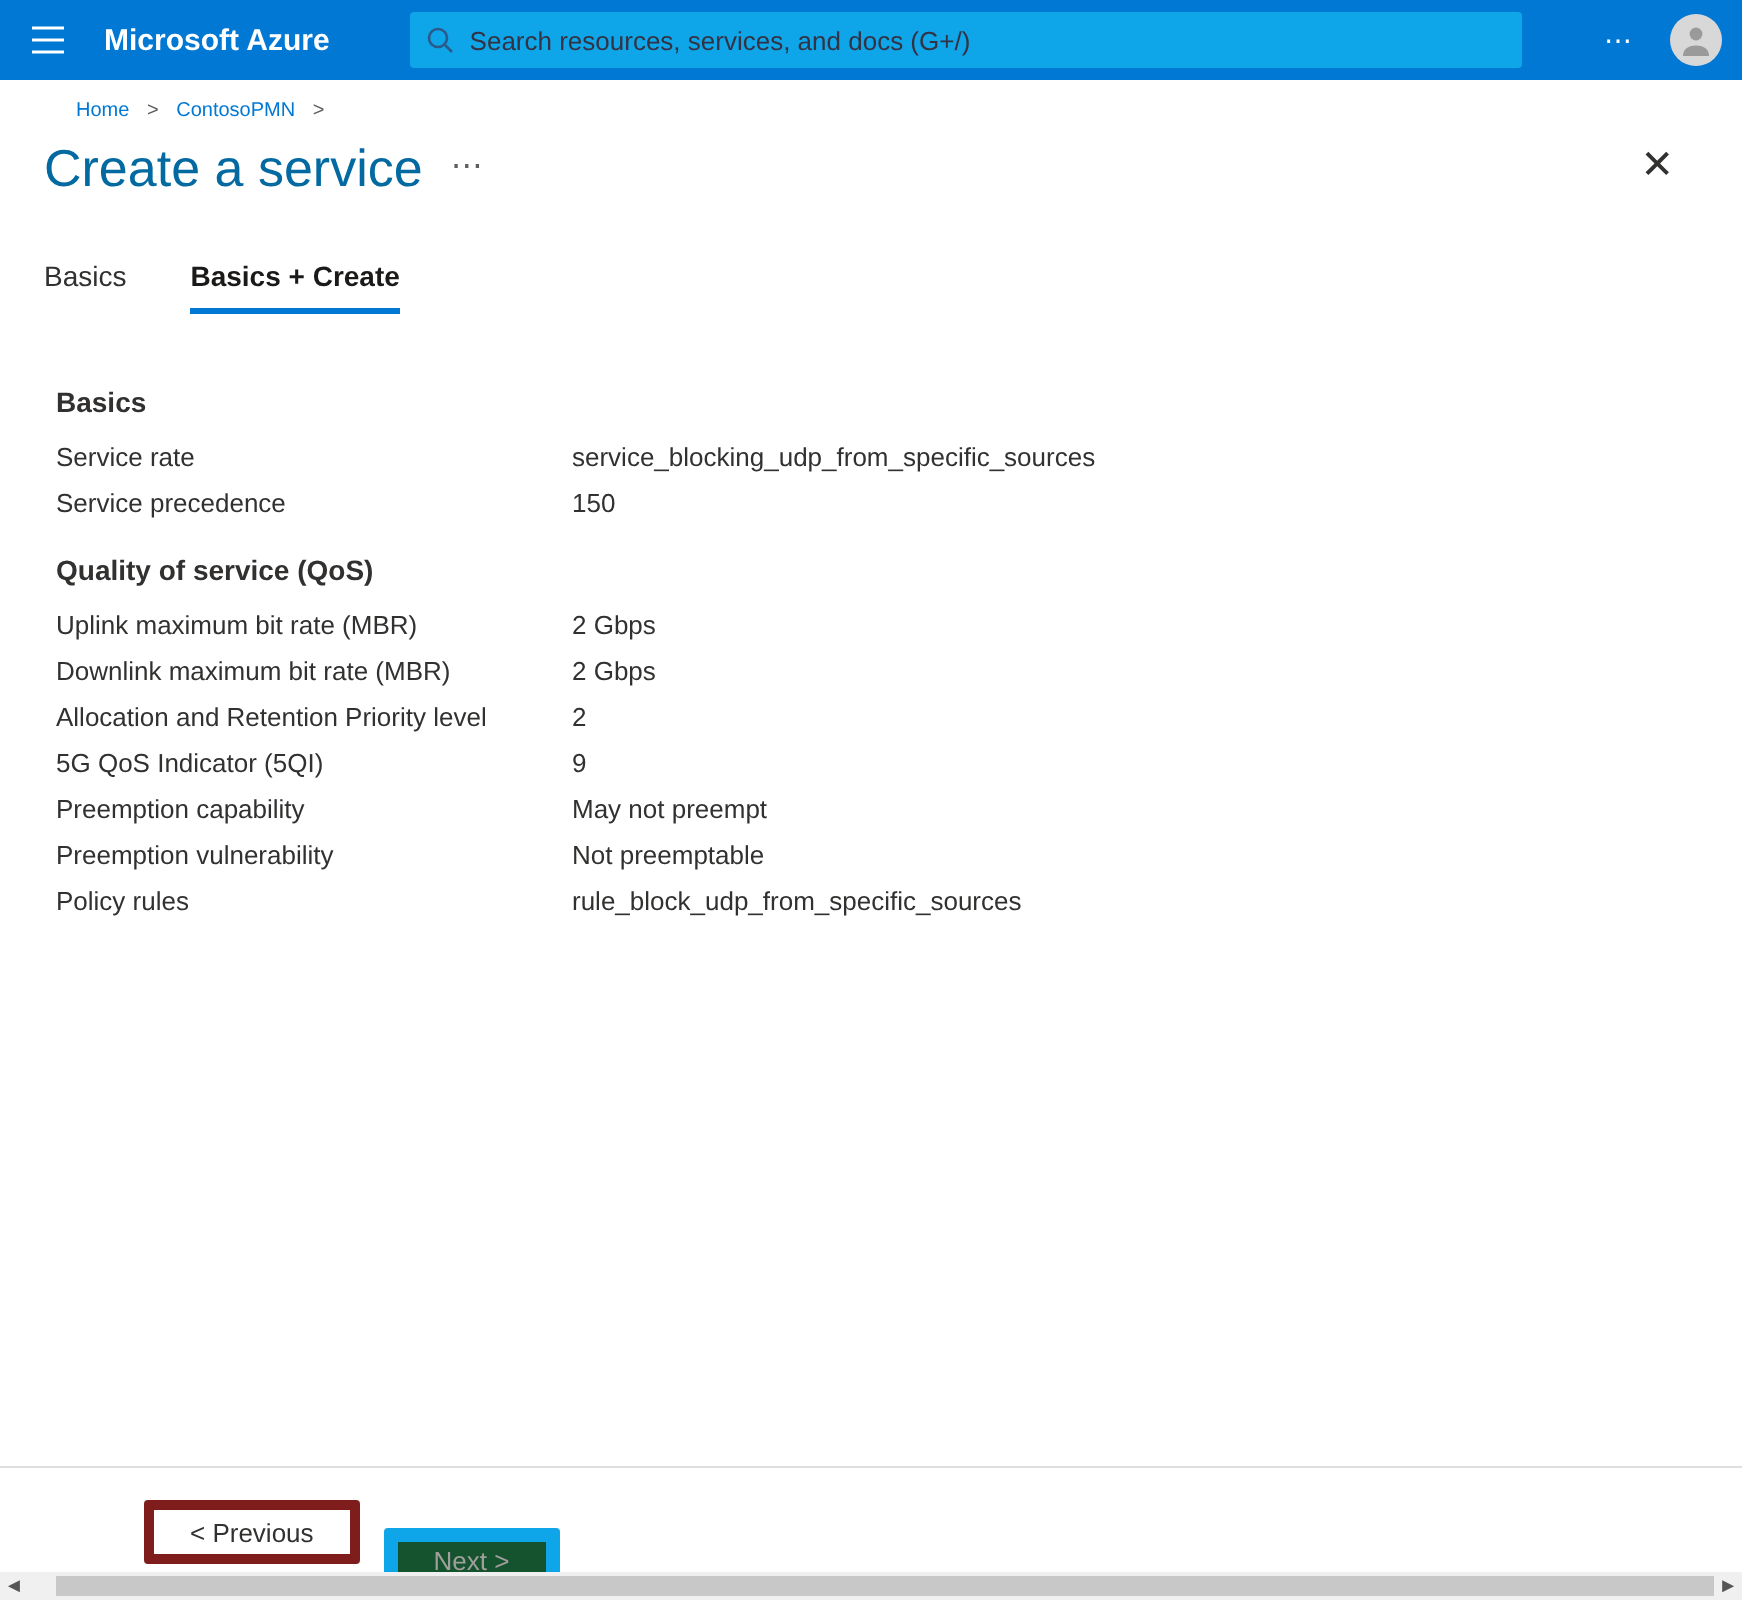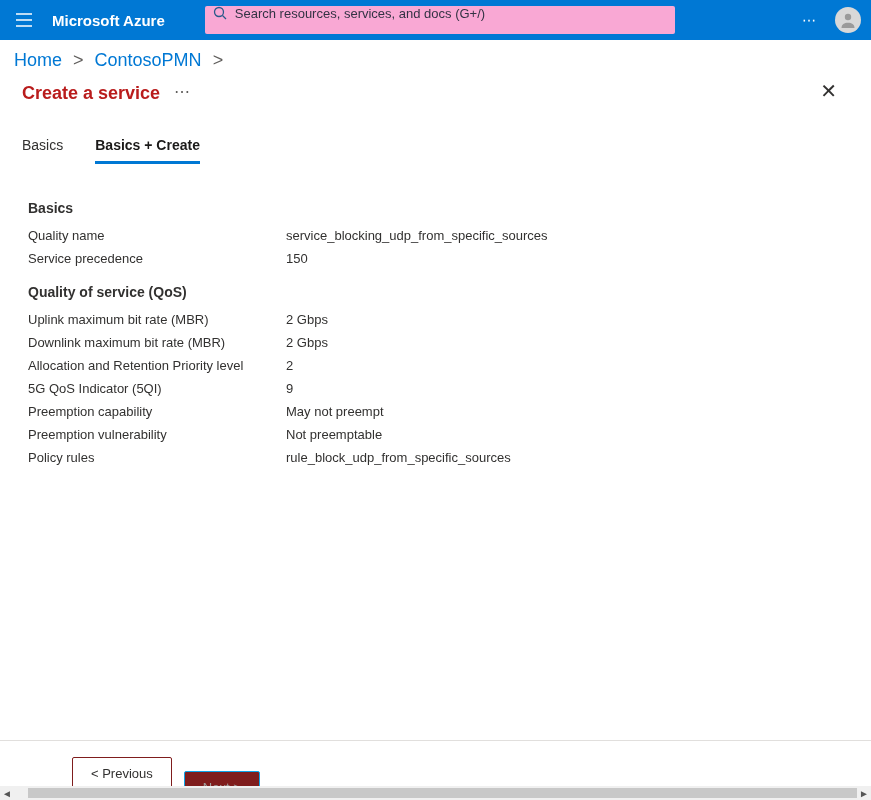"Search resources, services, and docs" .search { align-items: none -> center; background: #f9a8d4 -> #0ea5e9; width: 470px -> 556px }
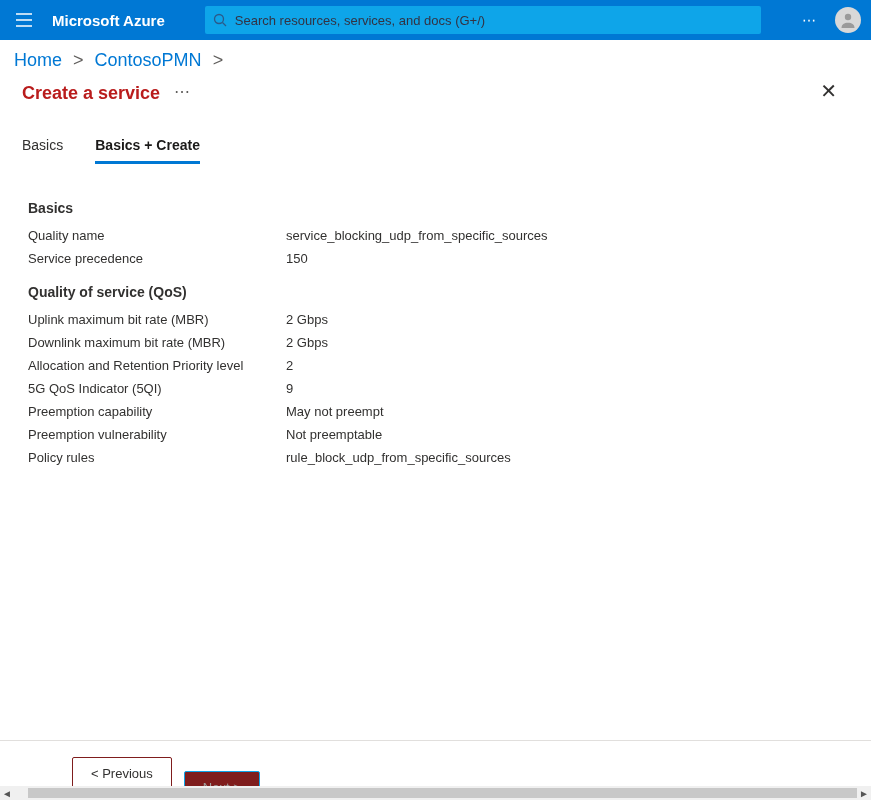"Home > ContosoPMN >" .crumbs { font-size: 18px -> 10px; padding: 10px 22px 4px 14px -> 10px 22px 4px 38px }
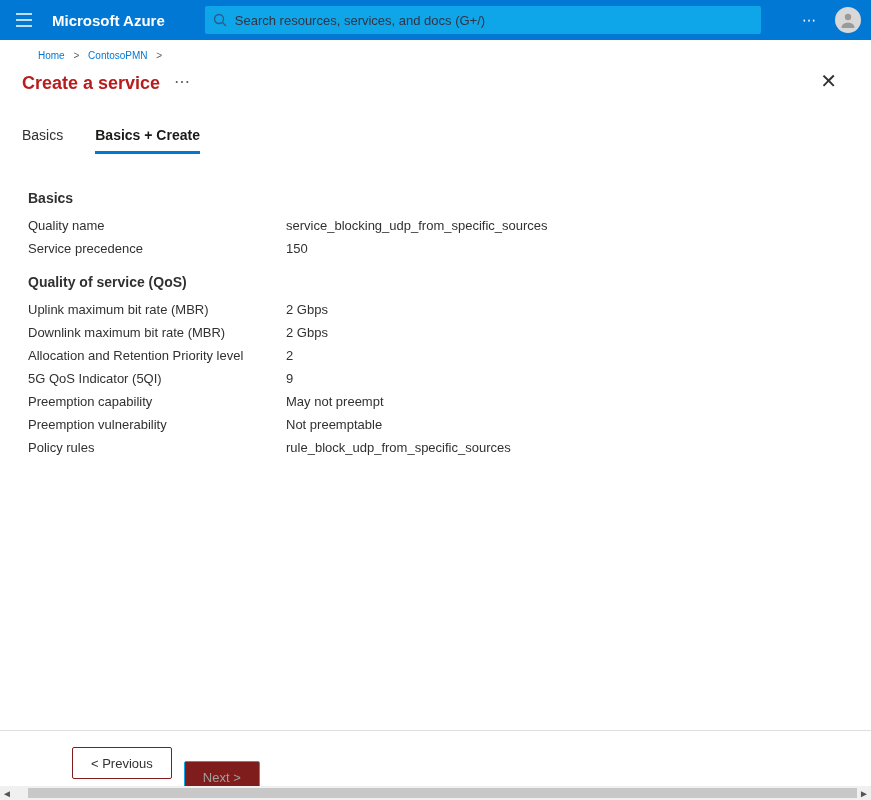"Create a service" .titlebar h1 { color: #b91c1c -> #0369a1; font-size: 18px -> 26px; font-weight: 700 -> 400 }
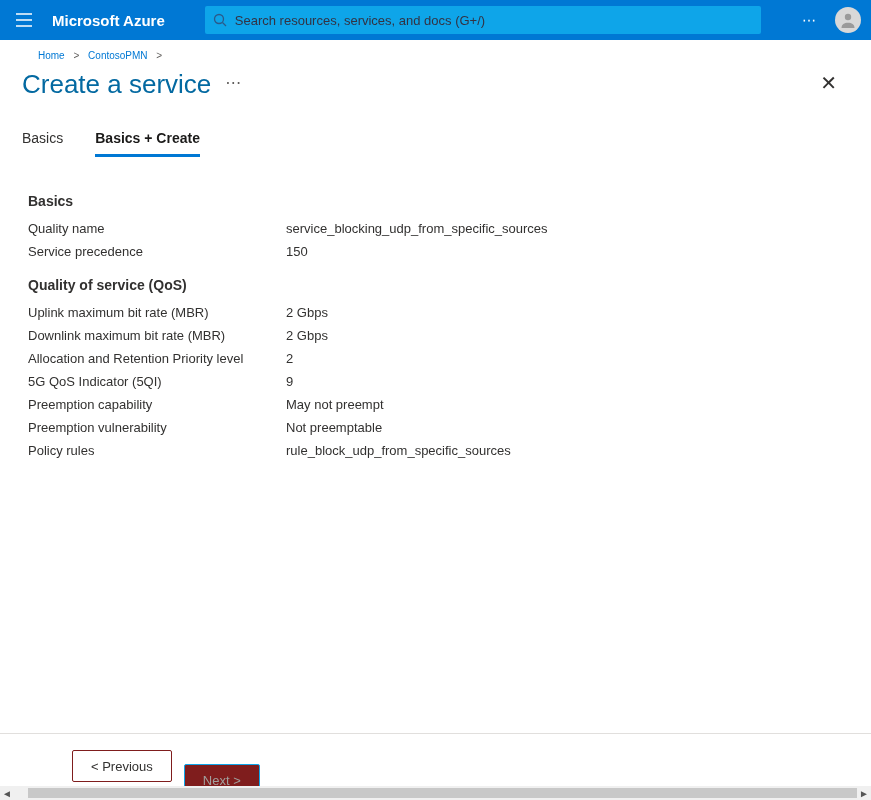"Quality name" div.k { text: Quality name -> Service rate }
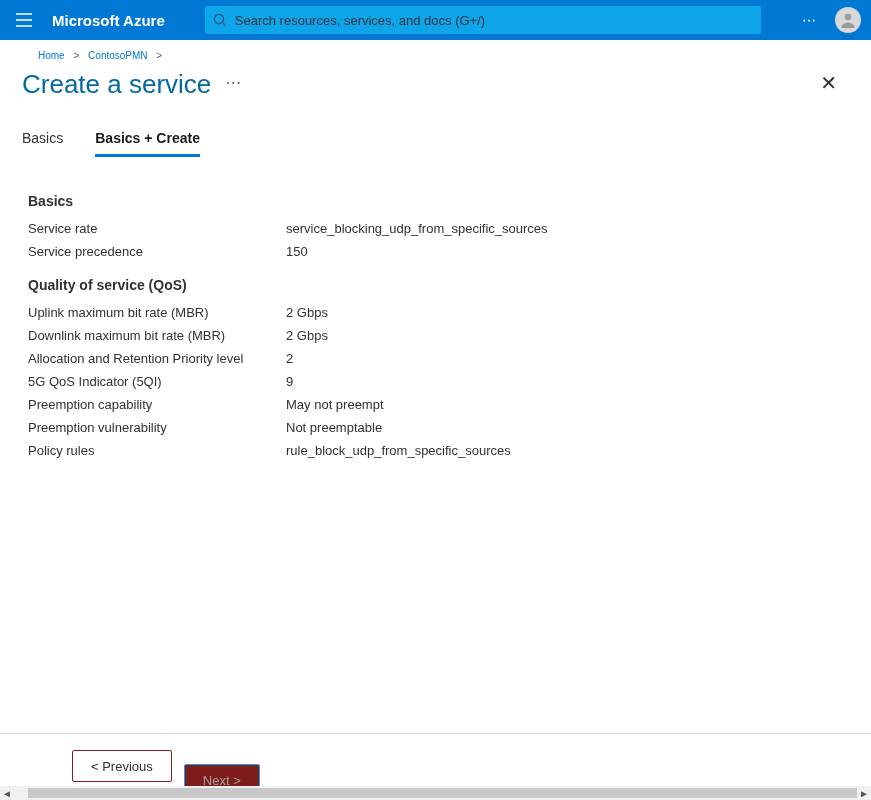"< Previous" .btn-outline { border: 1px solid #7f1d1d -> 5px solid #7f1d1d }
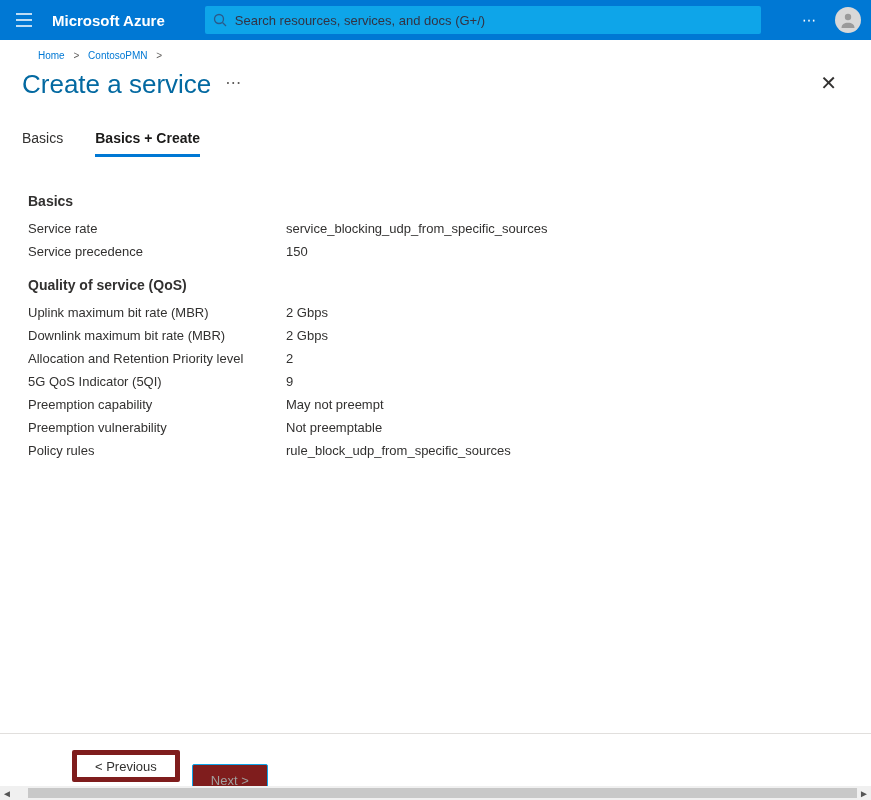"Next >" .btn-disabled { background: #7f1d1d -> #14532d; border: 1px solid #0ea5e9 -> 7px solid #0ea5e9 }
